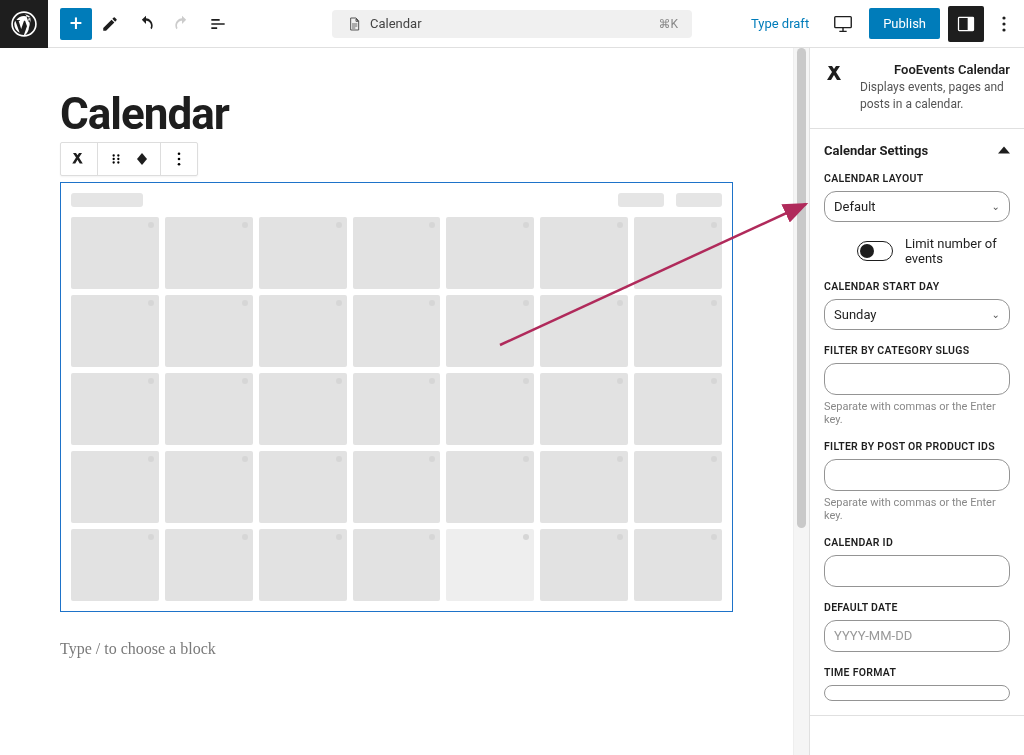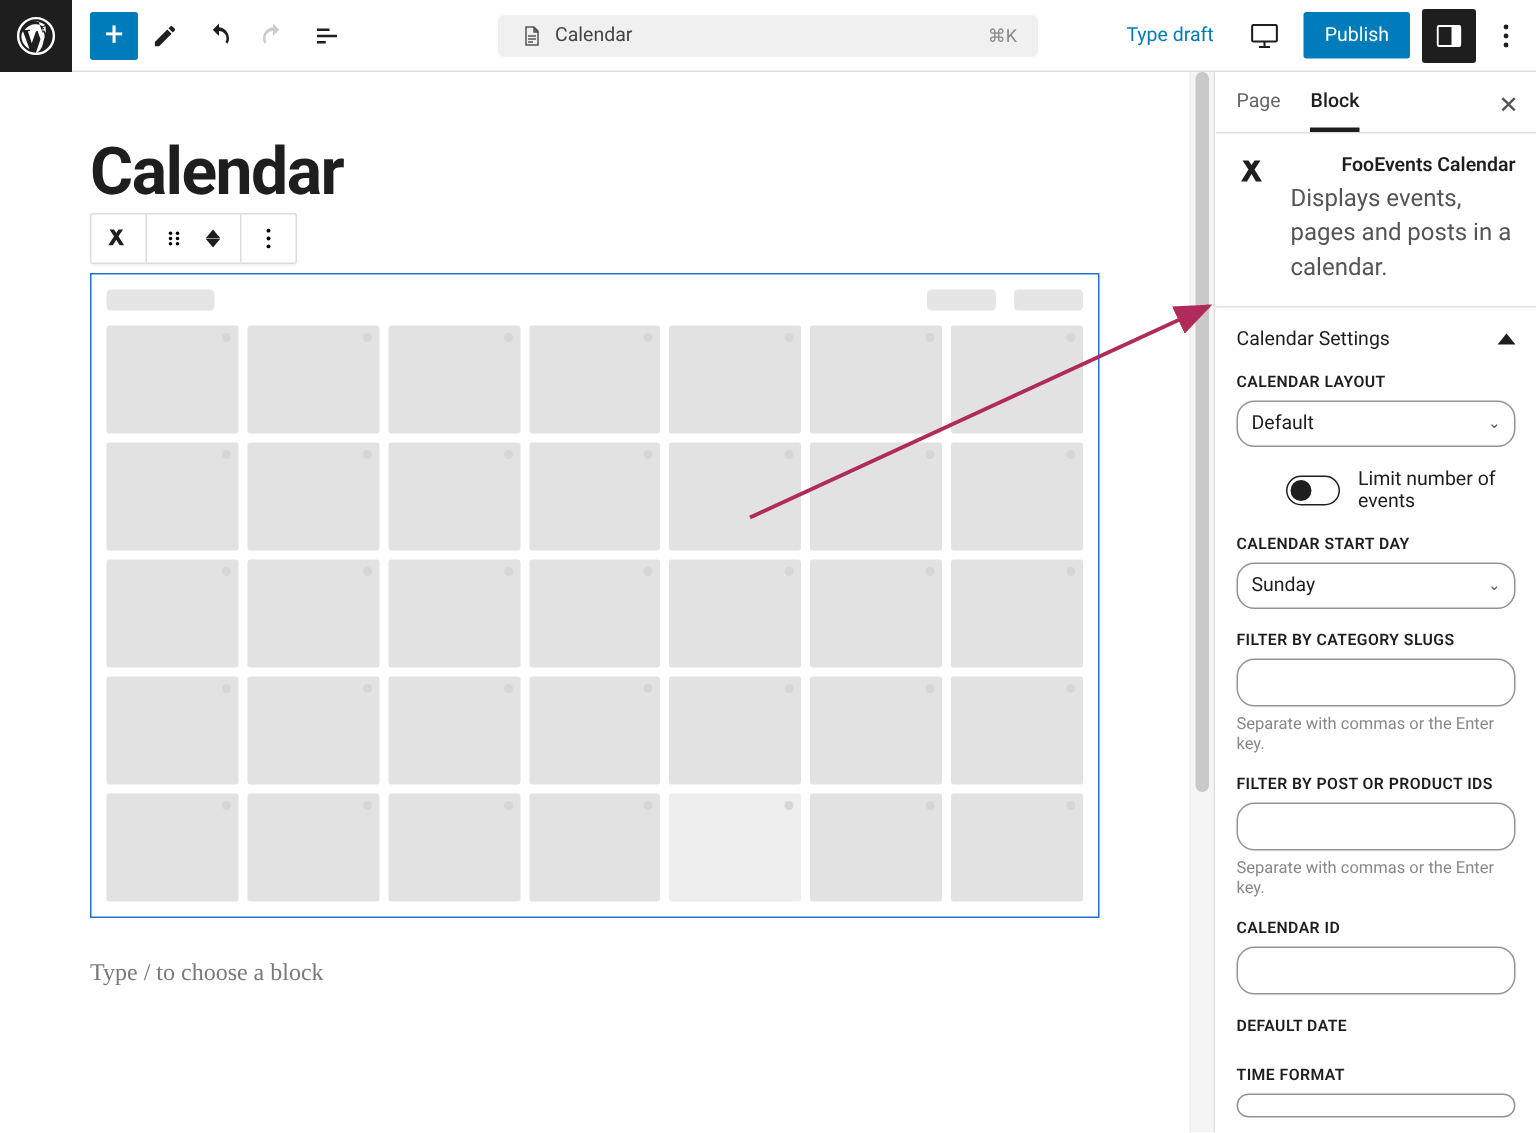"Page" div.side-tabs { html: <div> <div>Page</div> <div>Block</div> <div>✕</div> </div> -> none }
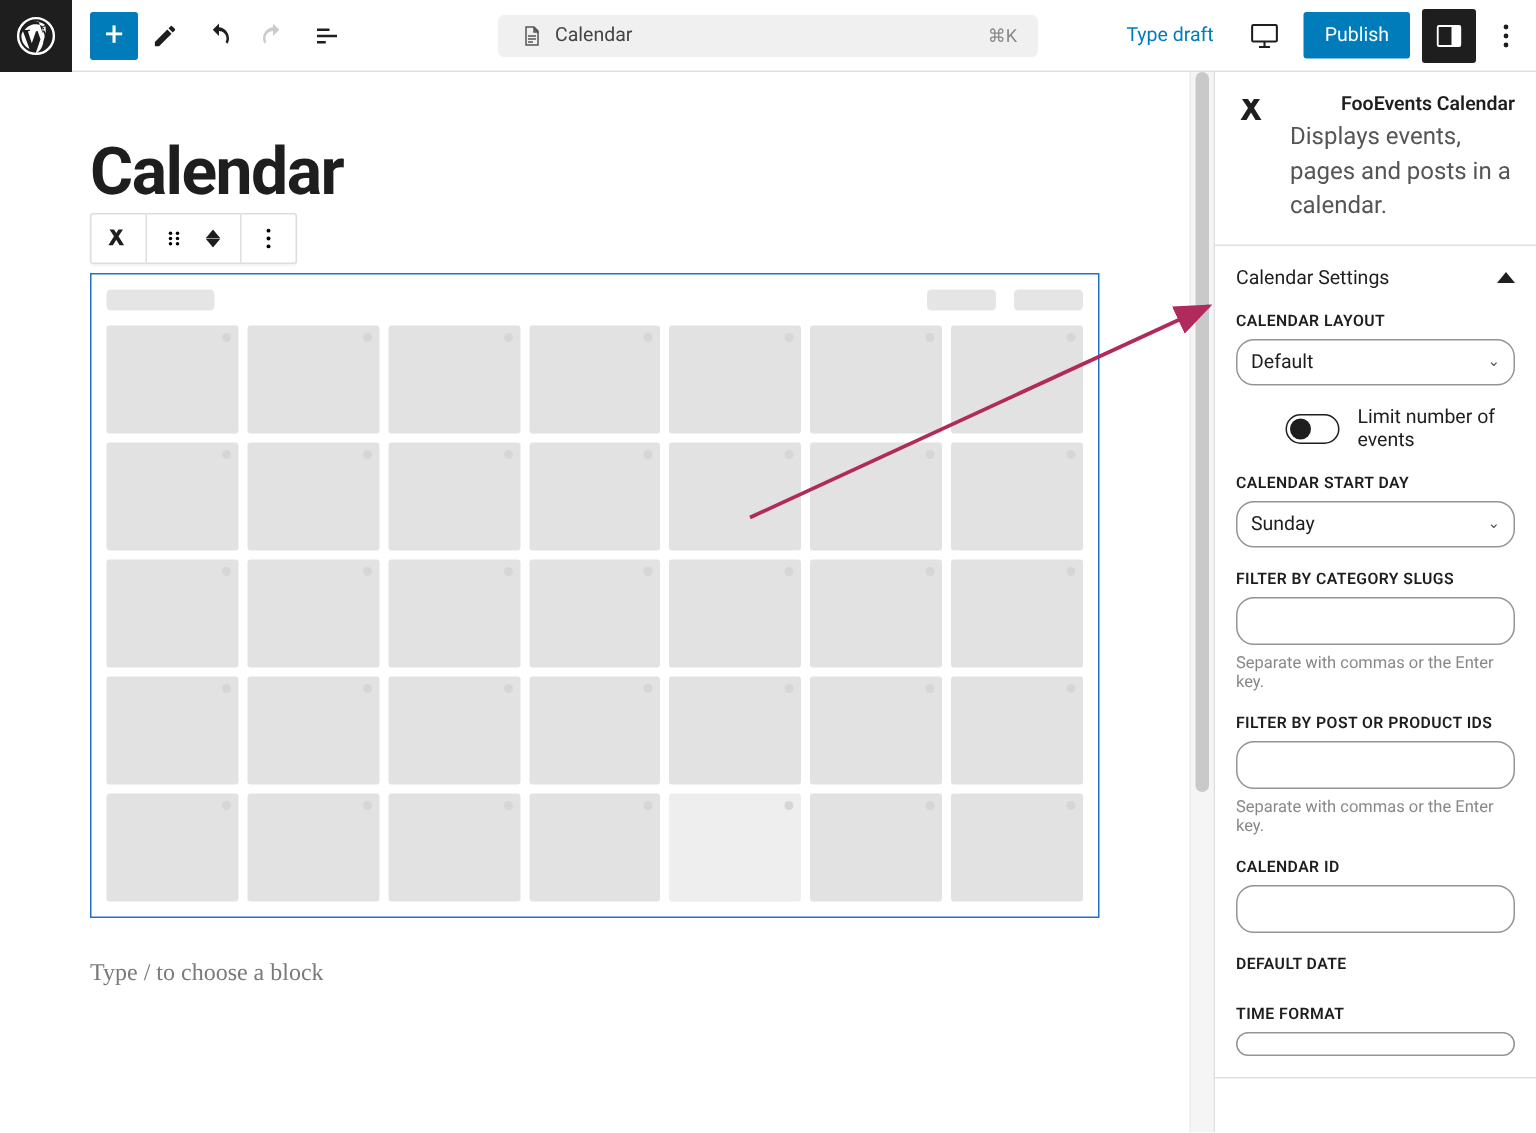"Displays events, pages and posts" .block-desc-text { font-size: 16px -> 12px }
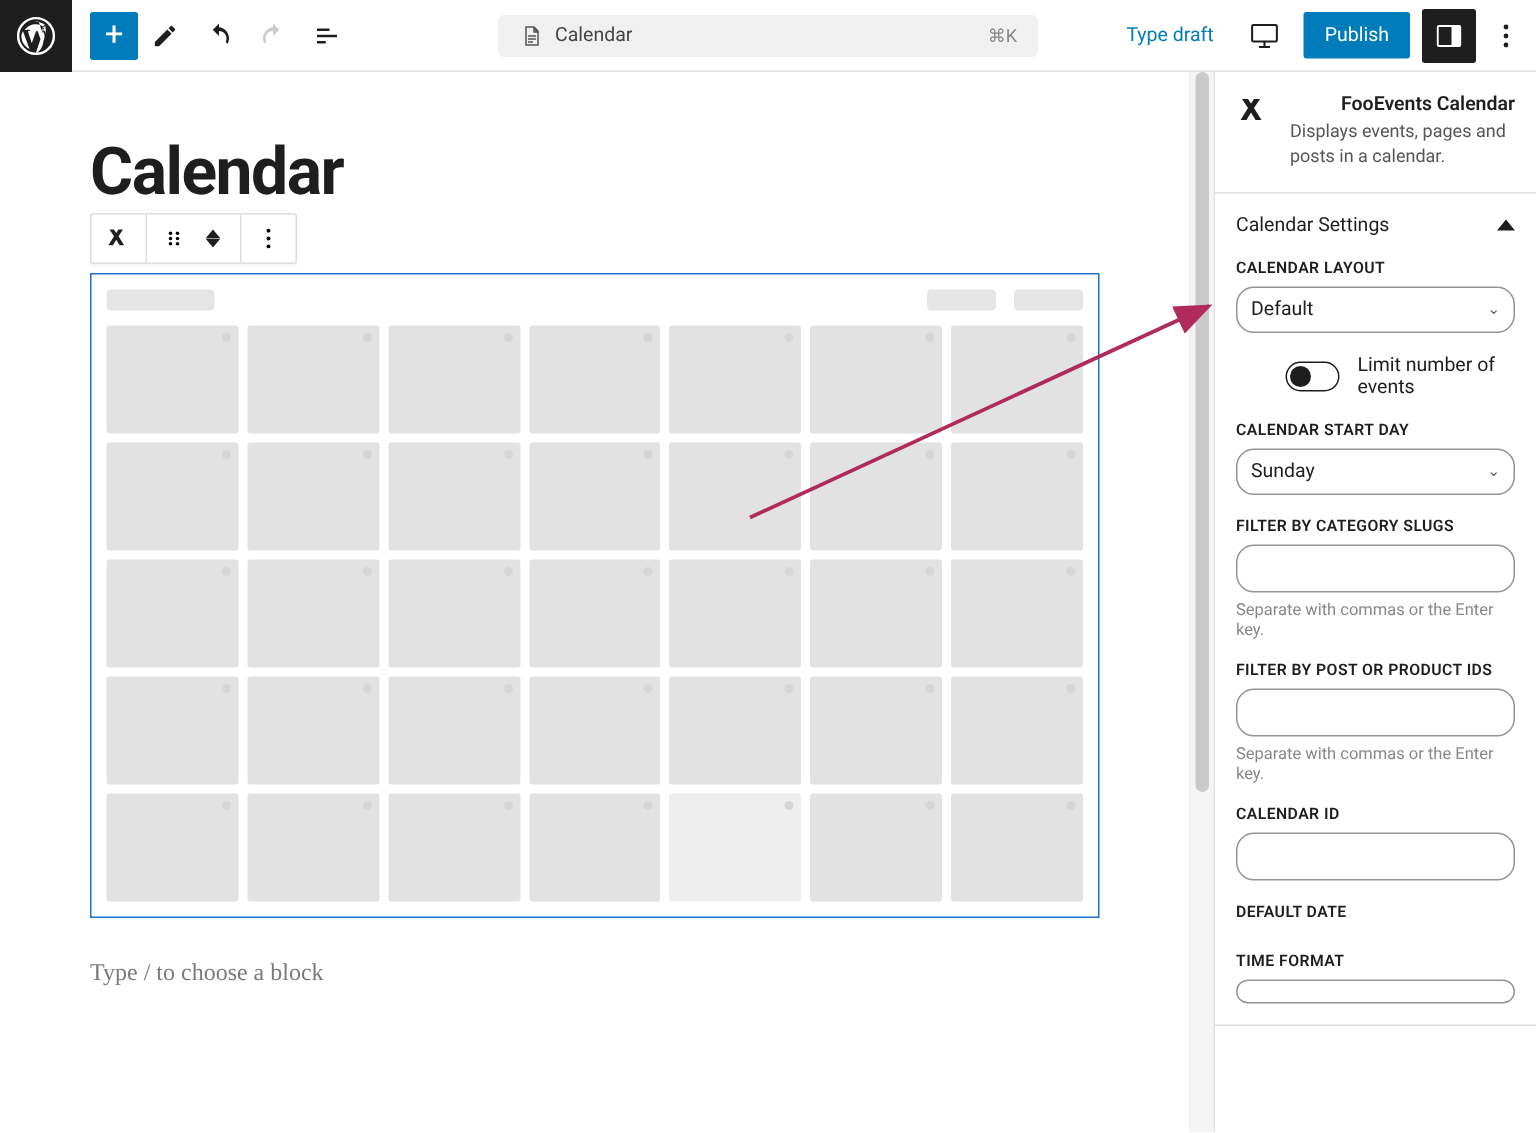"Calendar Settings" .panel-header { font-weight: 400 -> 700 }
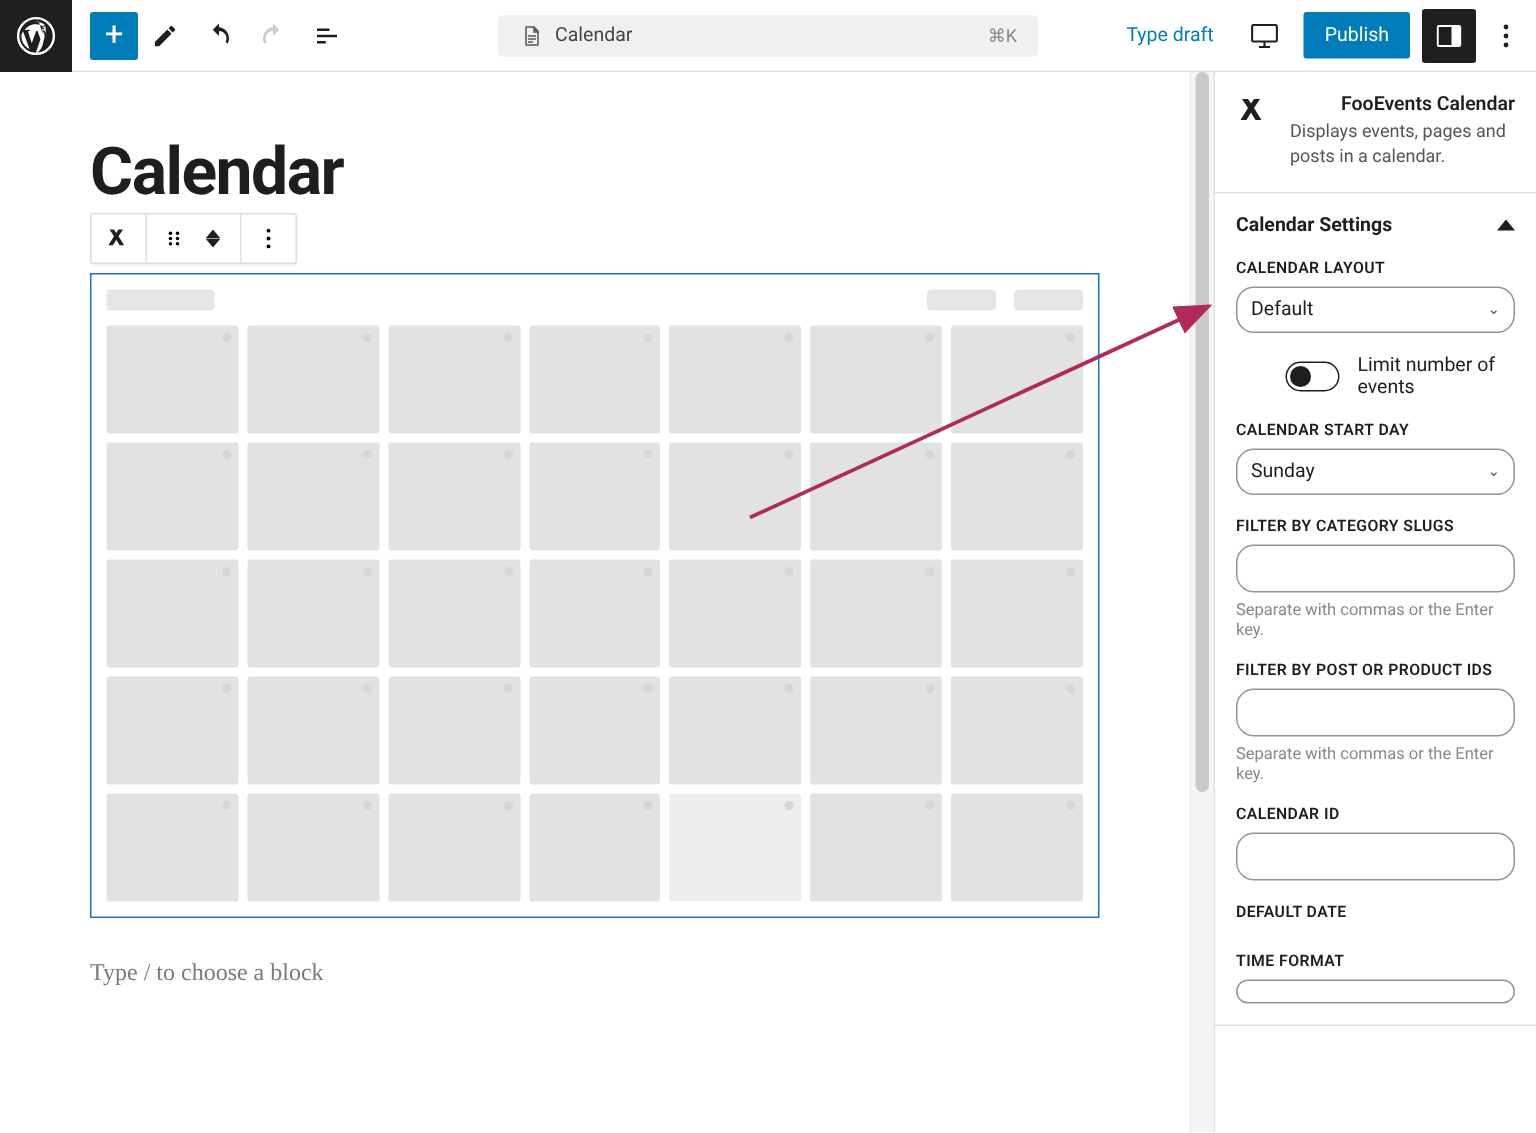"YYYY-MM-DD" div.text-input { html: none -> <div> <span>YYYY-MM-DD</span> </div> }
